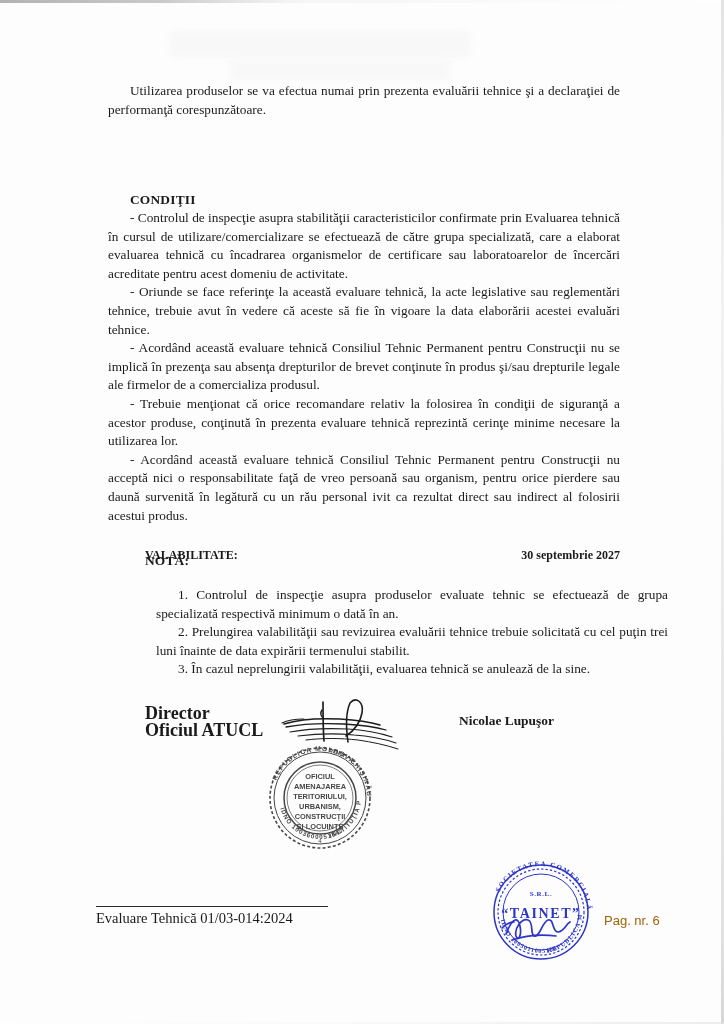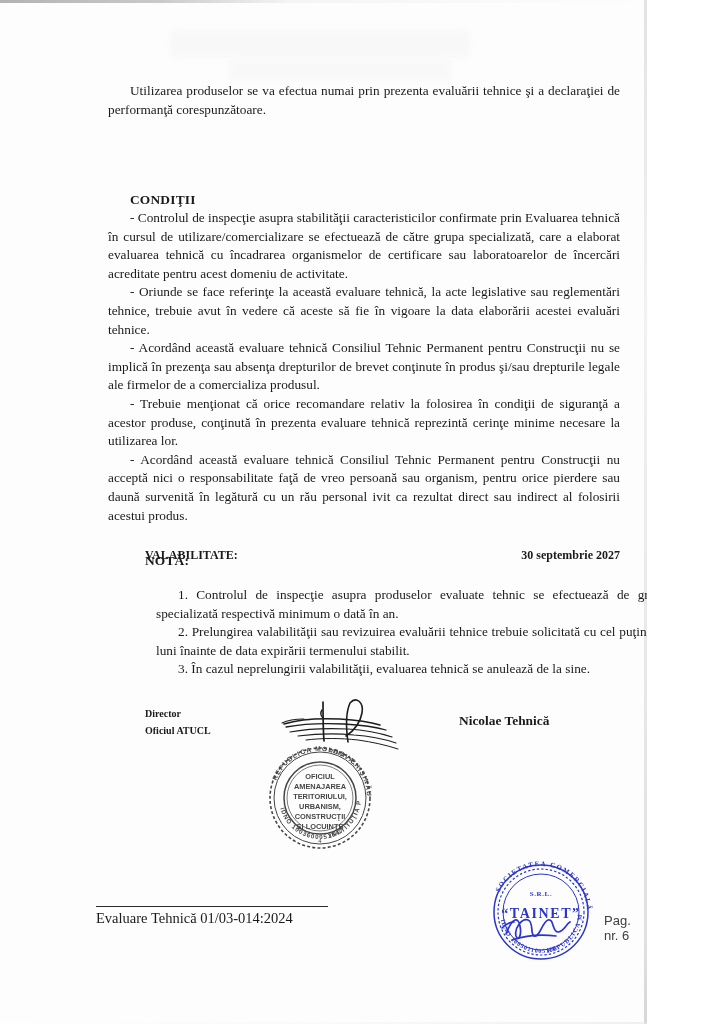"Utilizarea produselor se va efectua" .page { width: 647px -> 724px }
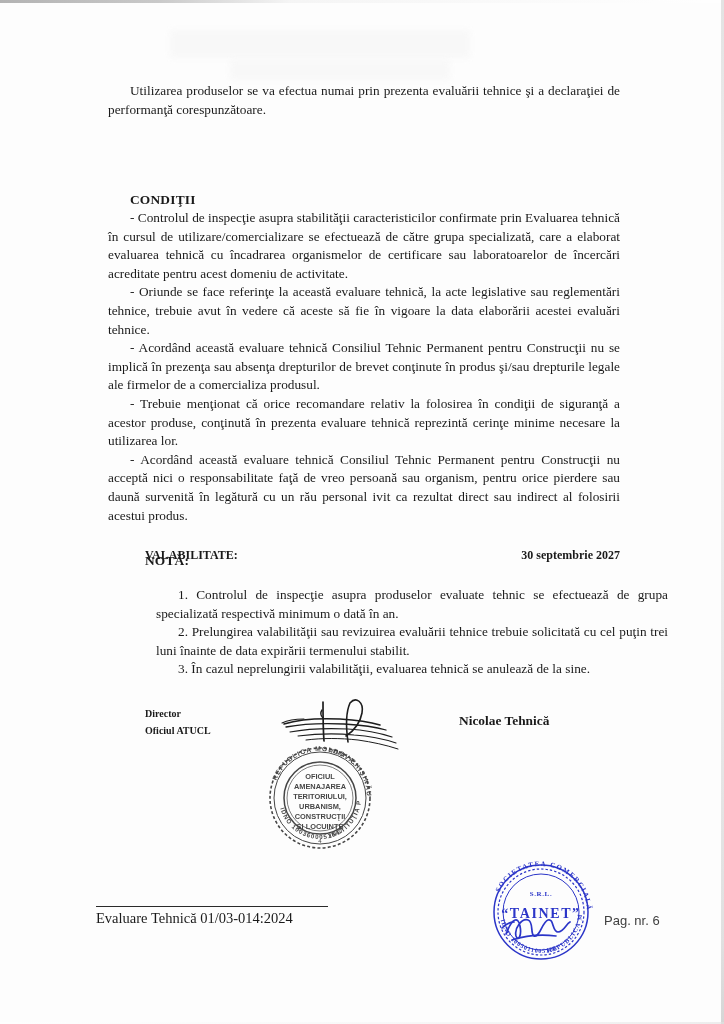"Director" .sig-block { font-size: 10px -> 18px }
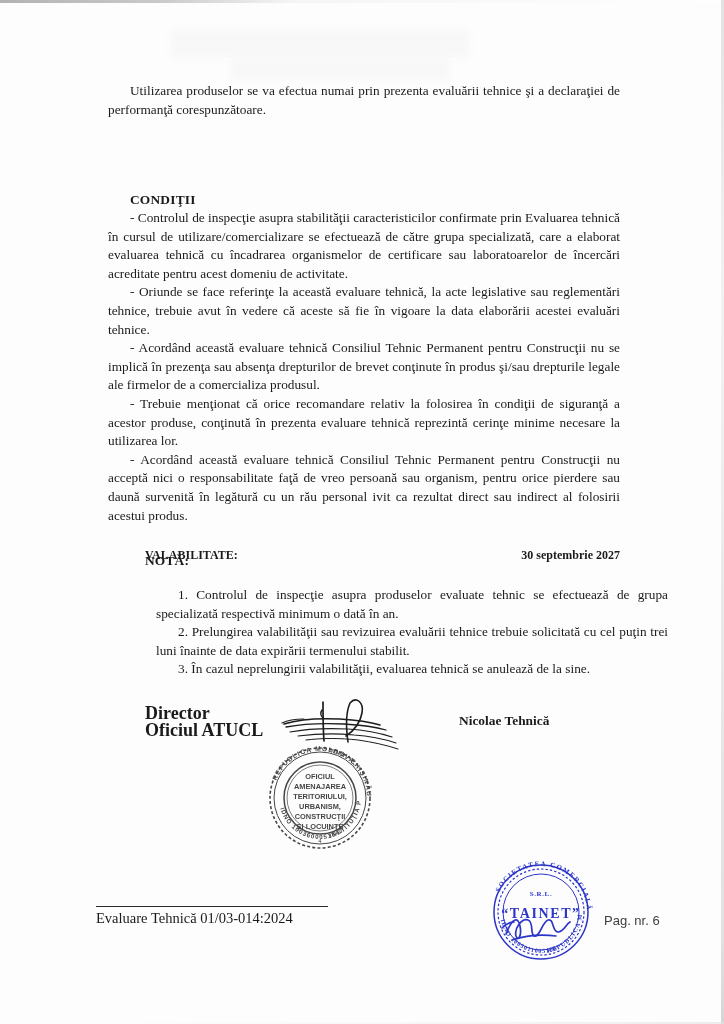"Nicolae Tehnică" div.sig-name { text: Tehnică -> Lupuşor }
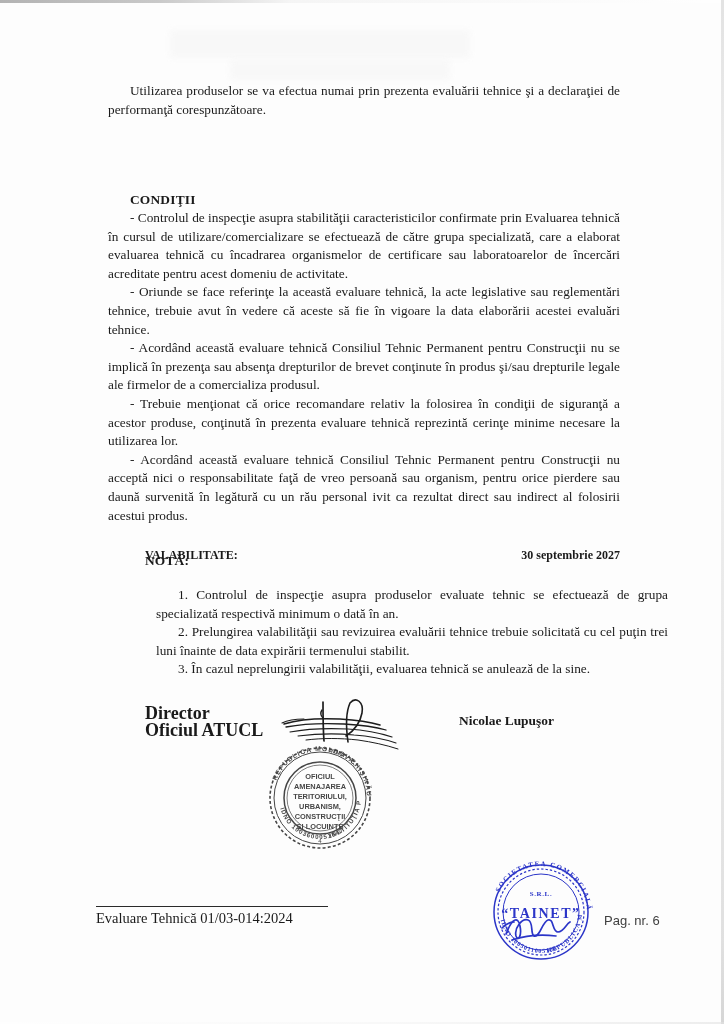"Pag. nr. 6" .footer-page { color: #404040 -> #a16207 }
